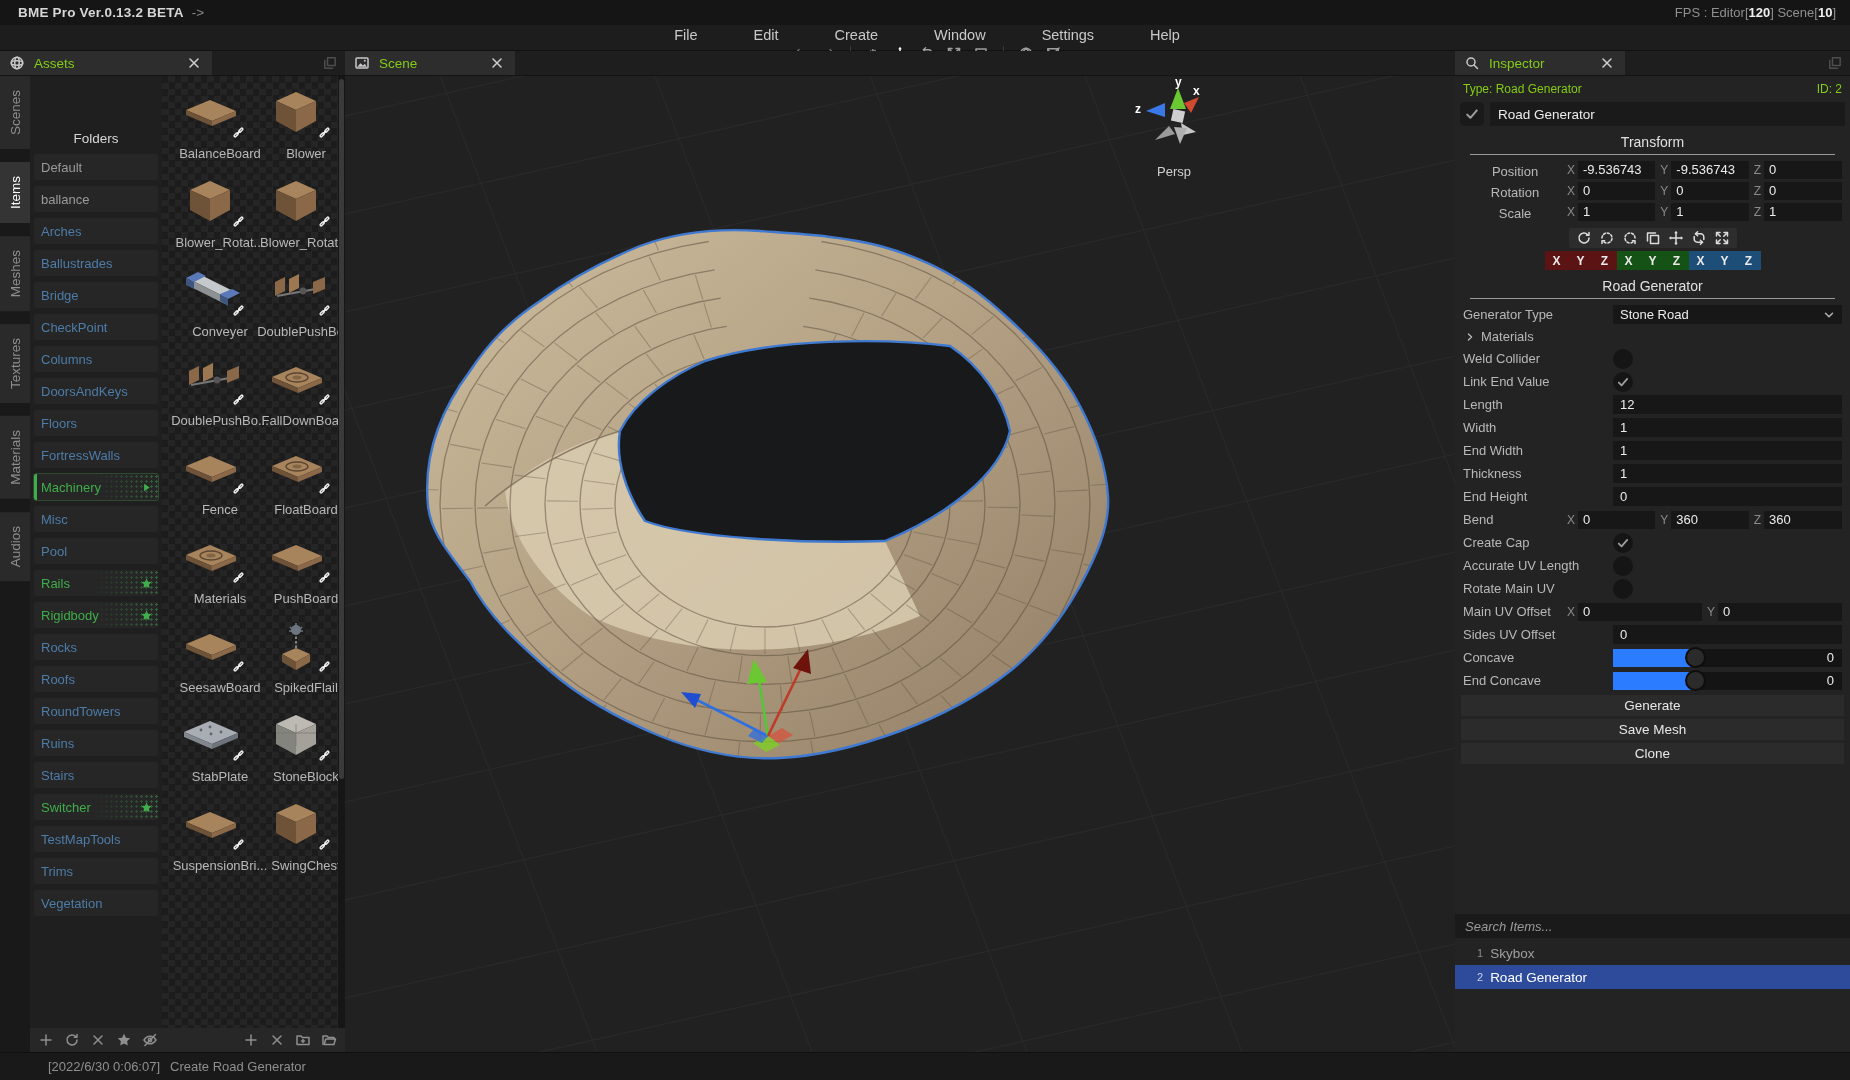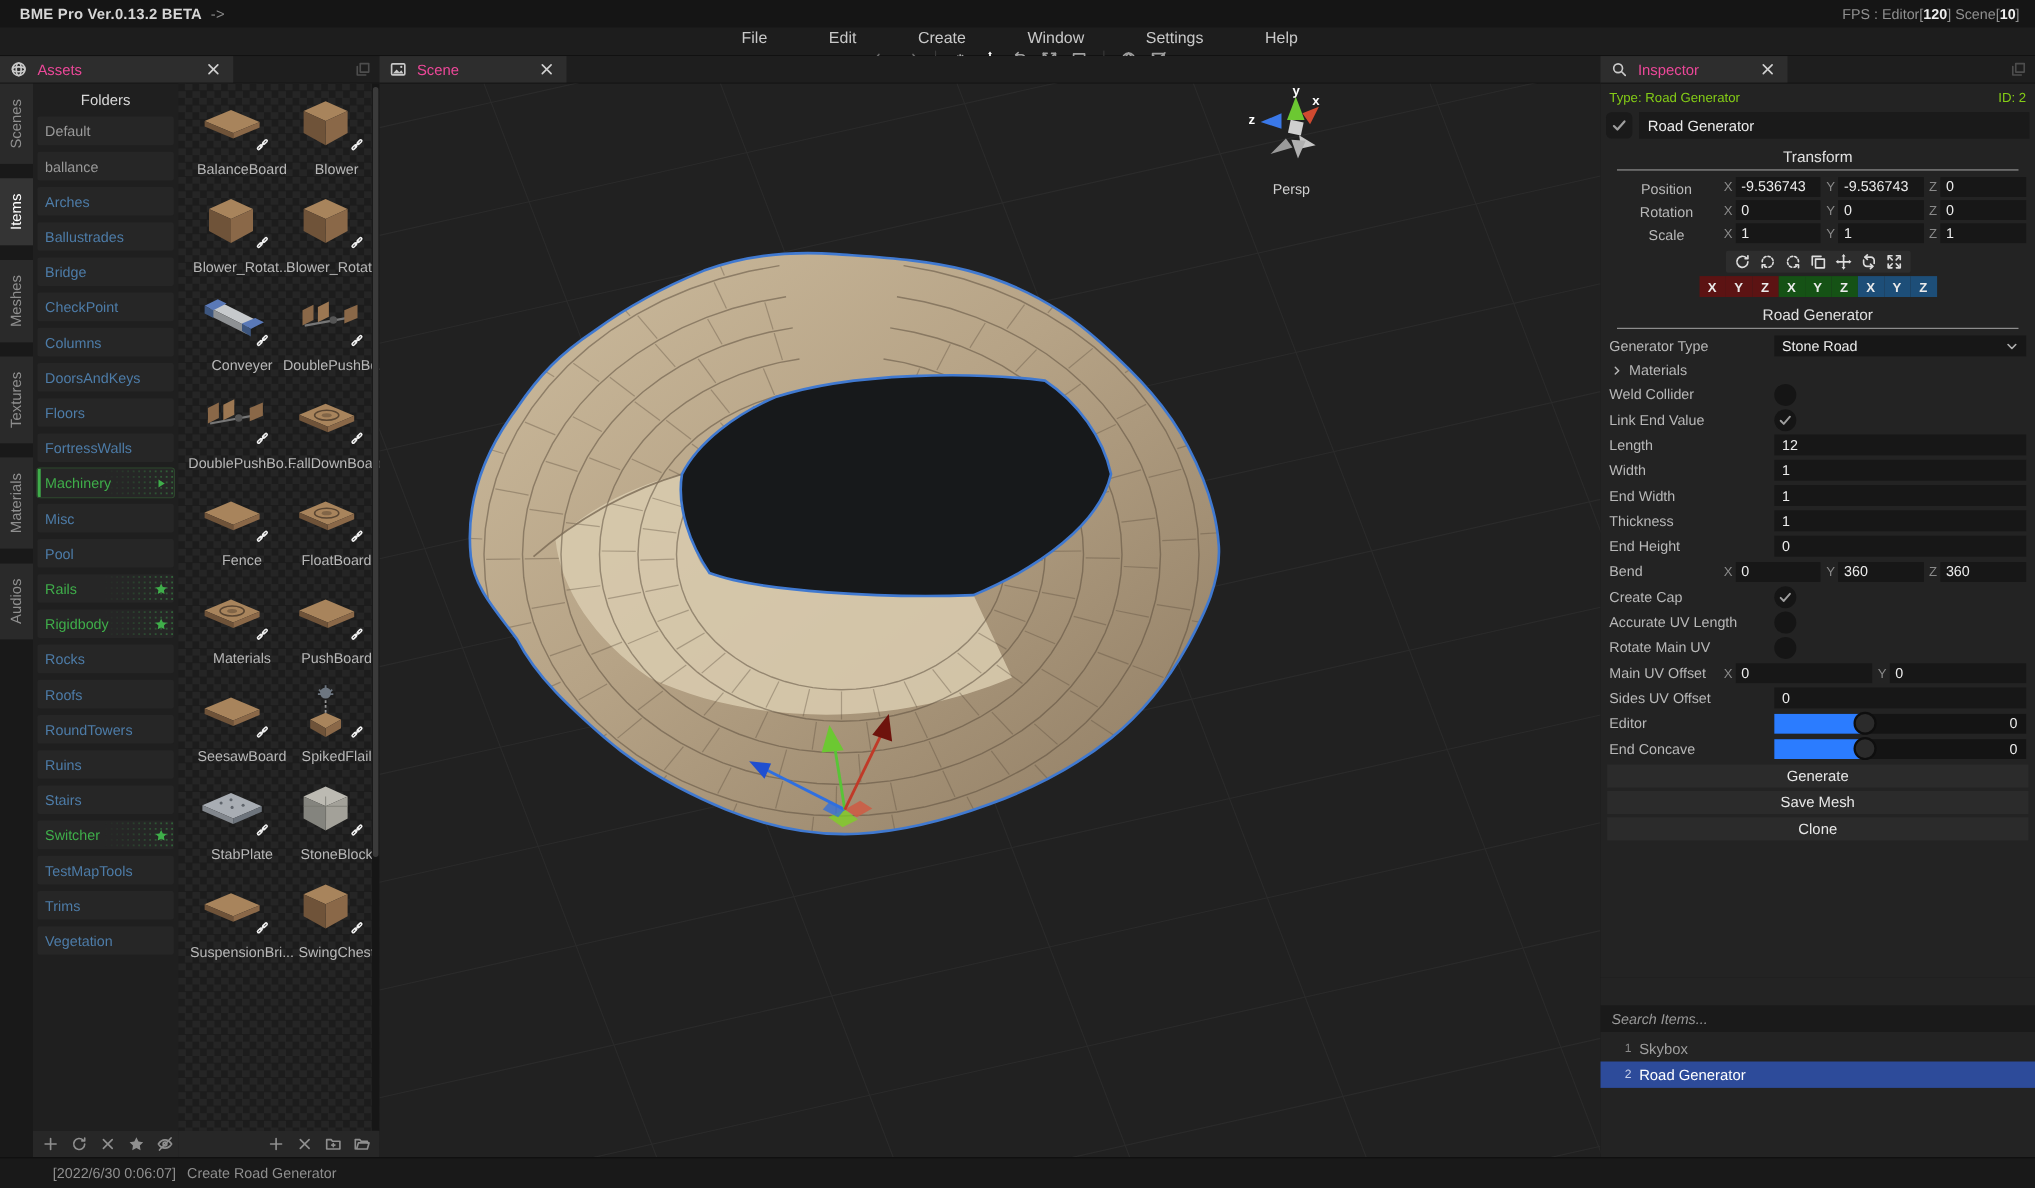"Assets" .tab .tname { color: #ec4899 -> #84cc16 }
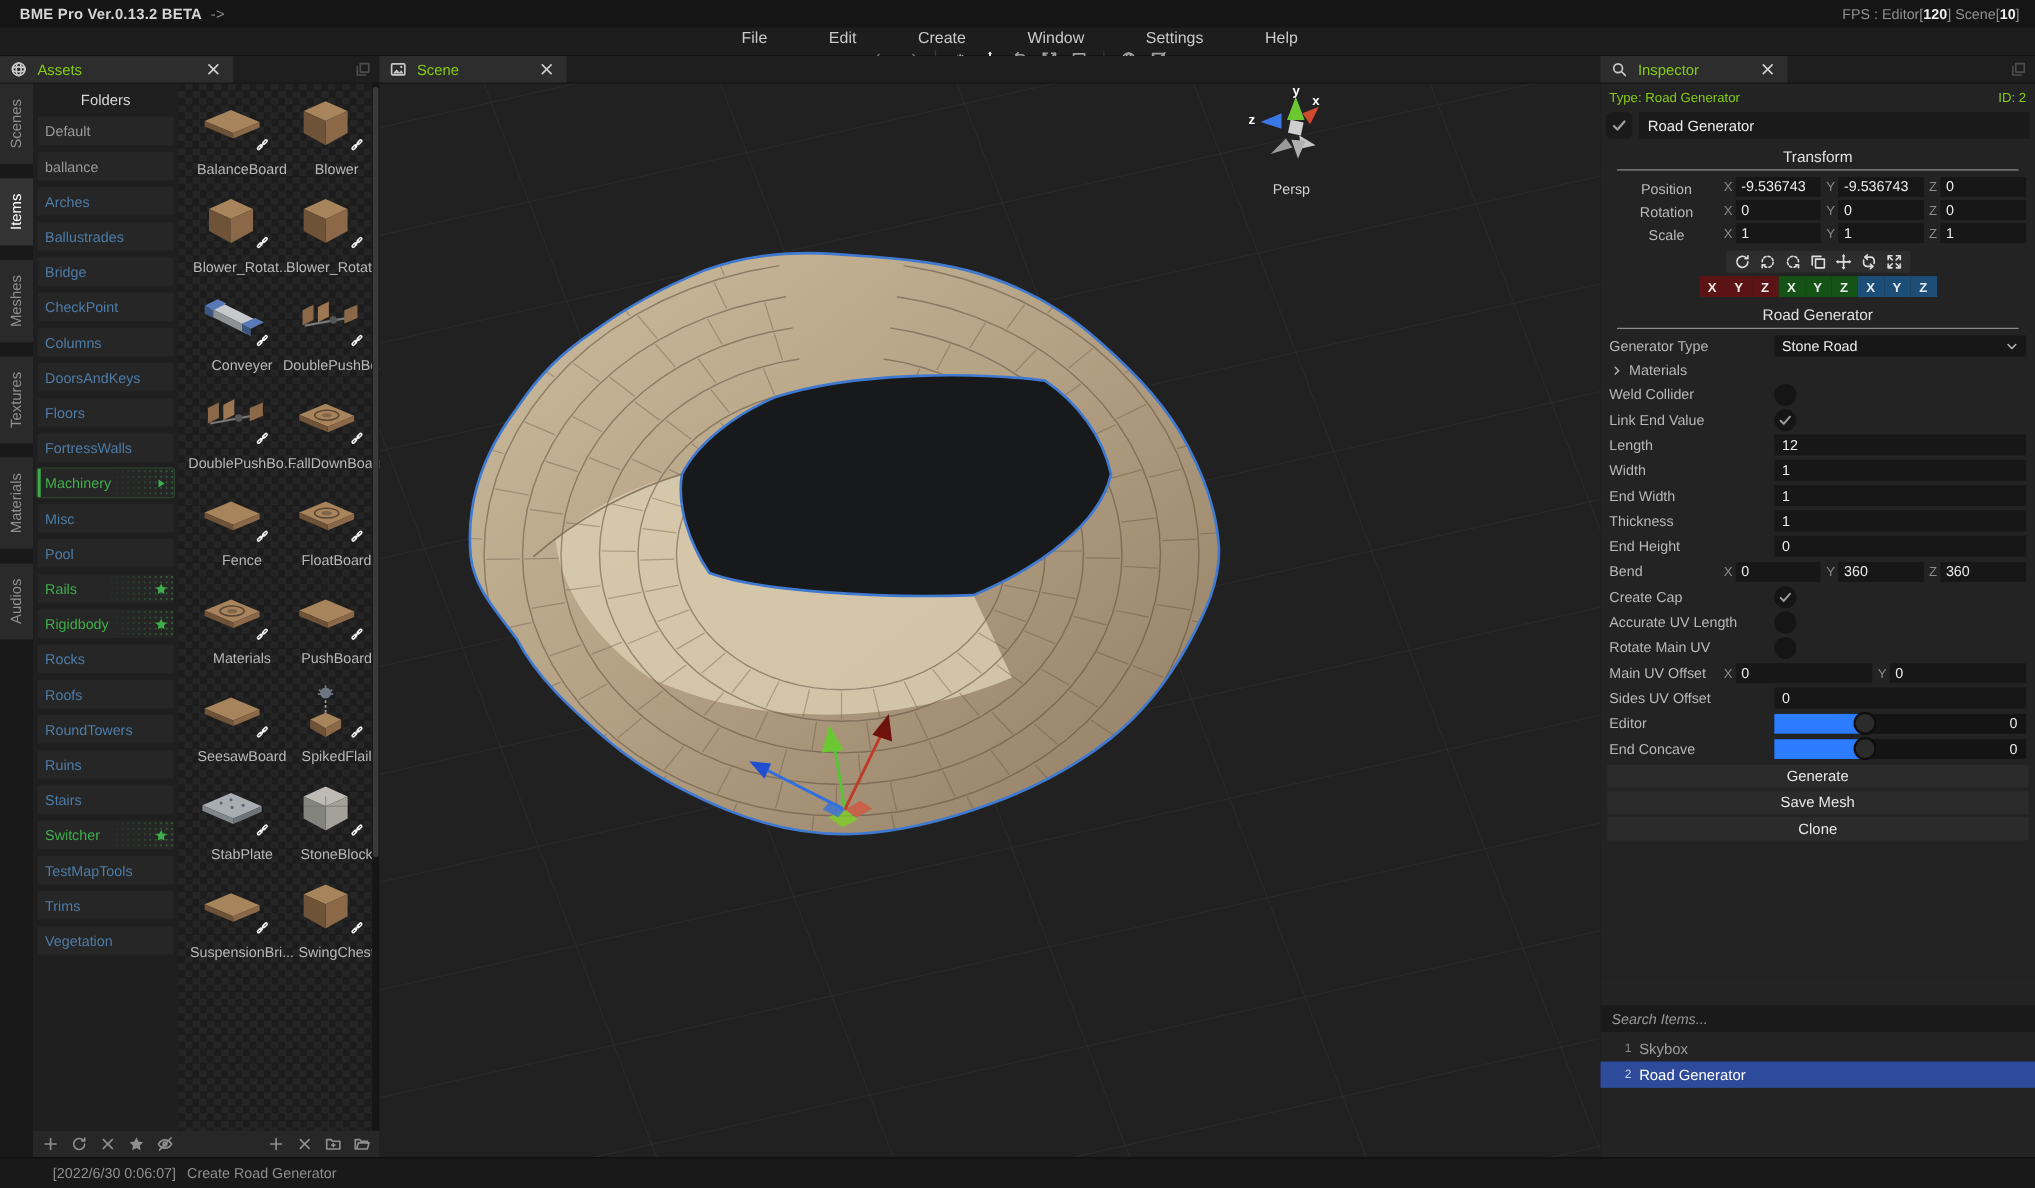"Folders" .fheader { margin-top: none -> 48px }
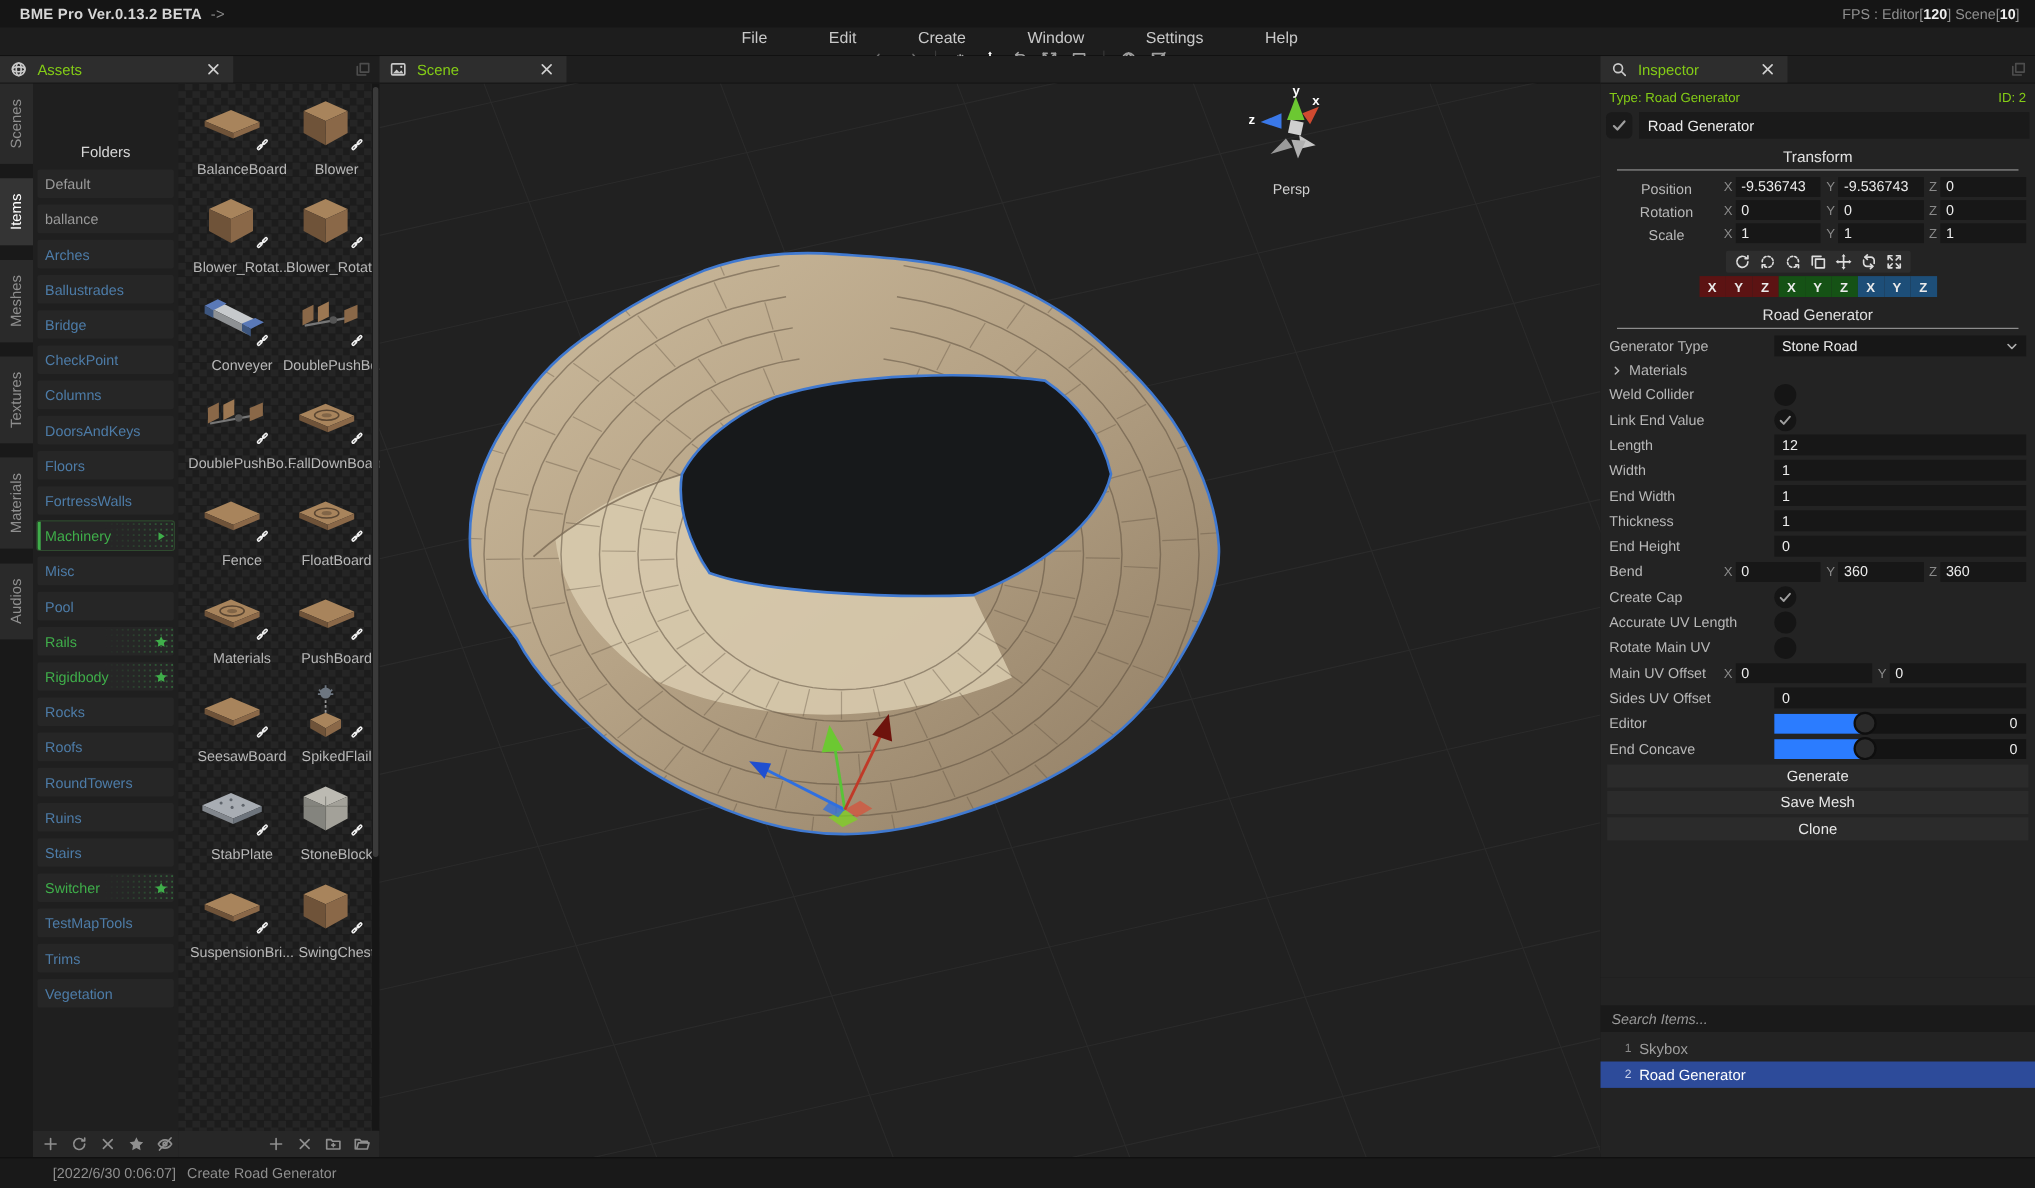"Editor" div.ilabel { text: Editor -> Concave }
